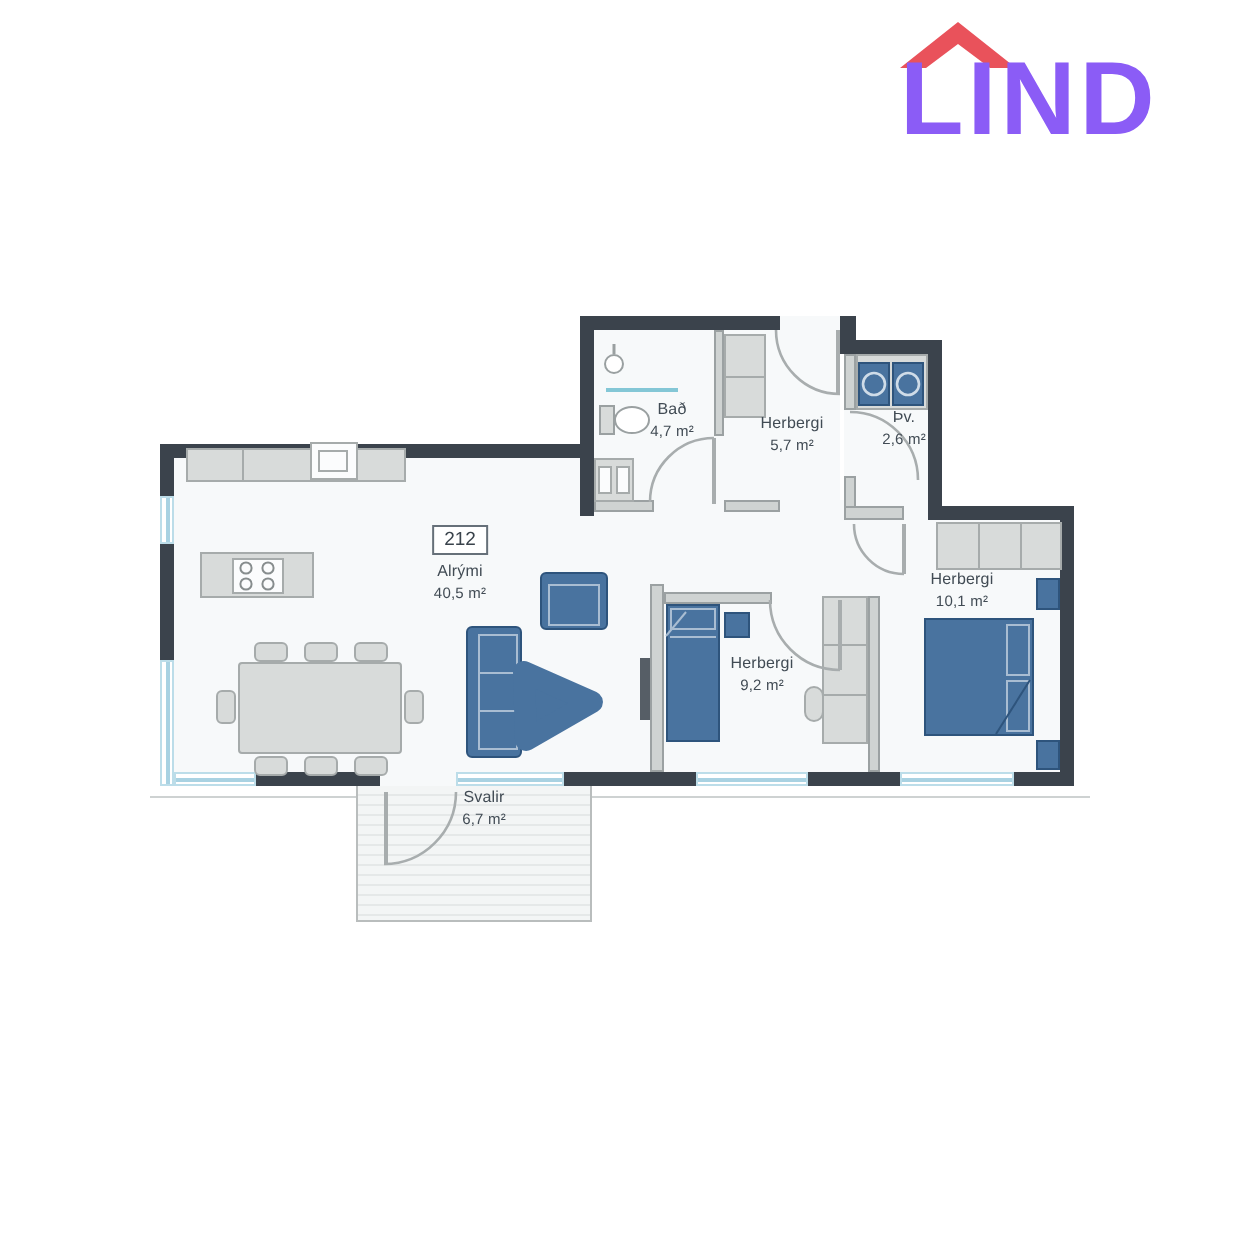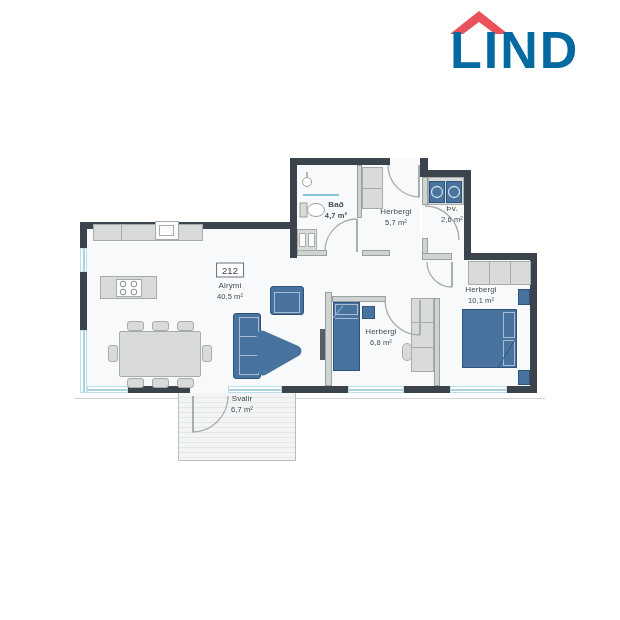"LIND" .logo .brand { color: #0369a1 -> #8b5cf6 }
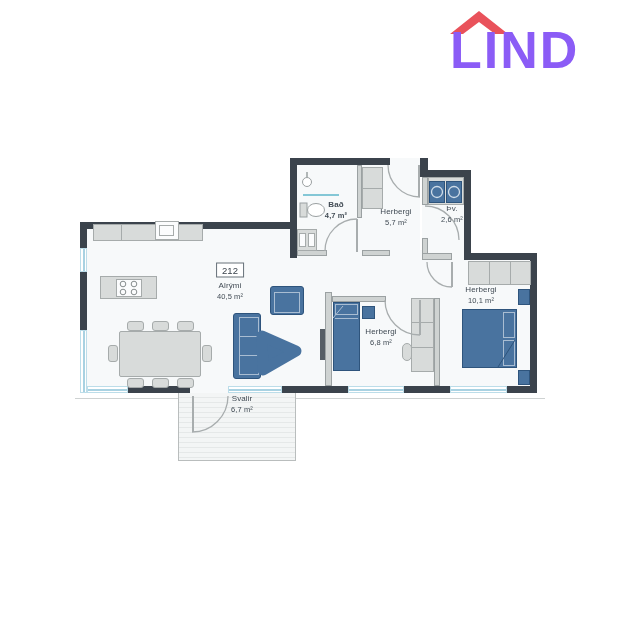"Bað" div.lbl { font-weight: bold -> none }
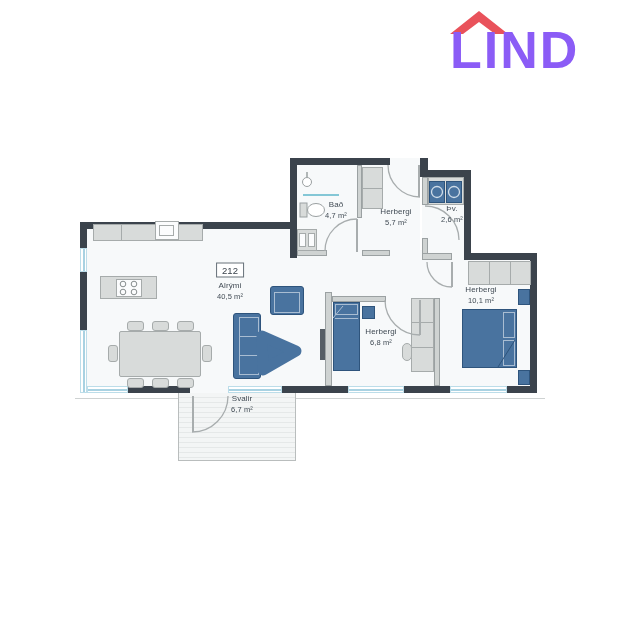"6,8 m²" span.ra { text: 6,8 -> 9,2 }
